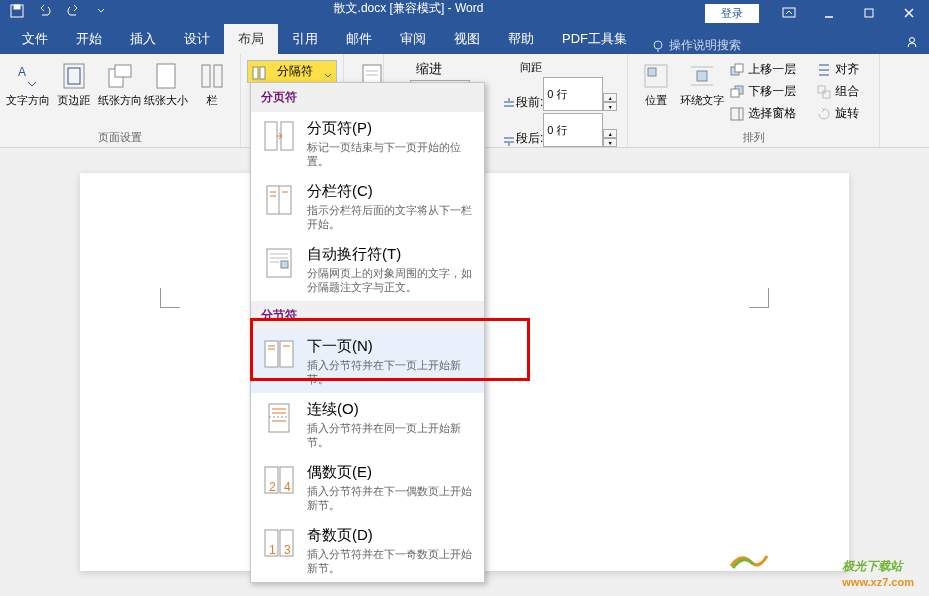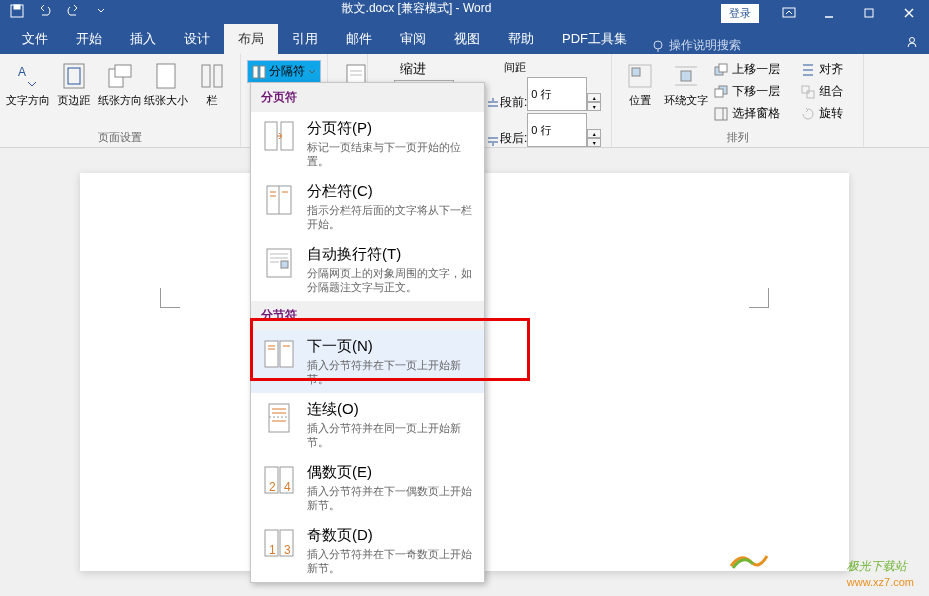"登录" .login-btn { padding: 2px 8px -> 2px 16px }
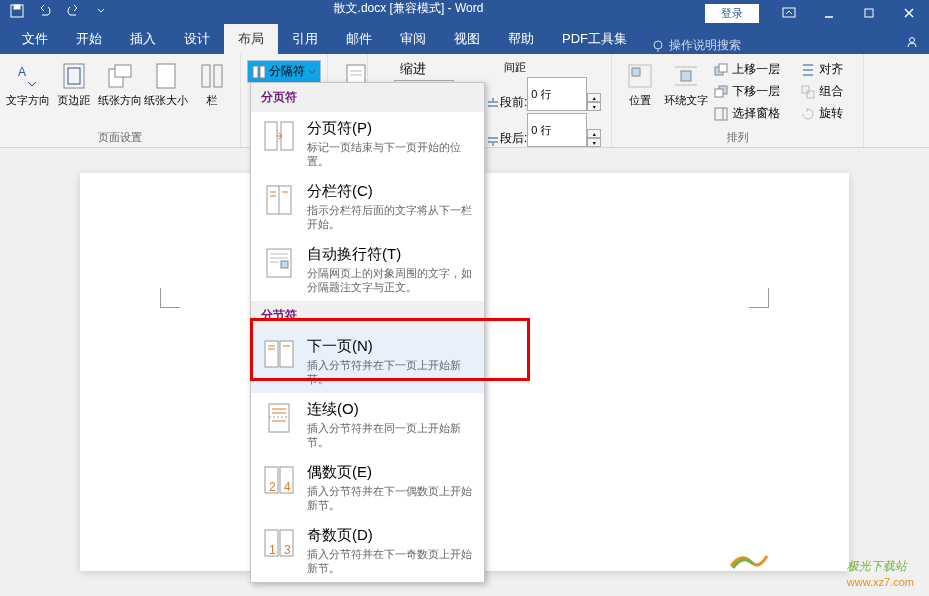"分隔符" .breaks-btn { align-items: center -> flex-end; background: #0ea5e9 -> #fde047; gap: 3px -> 11px }
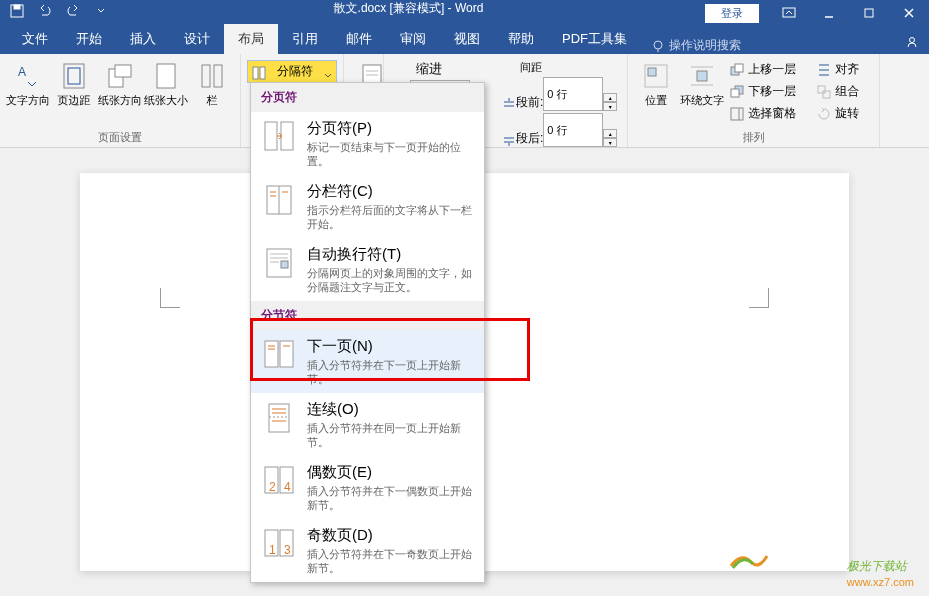"极光下载站" .watermark { font-weight: normal -> bold }
